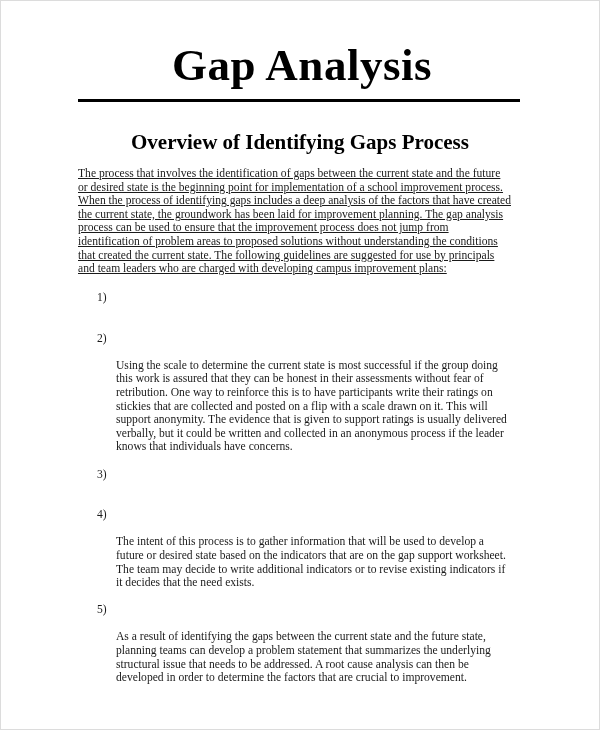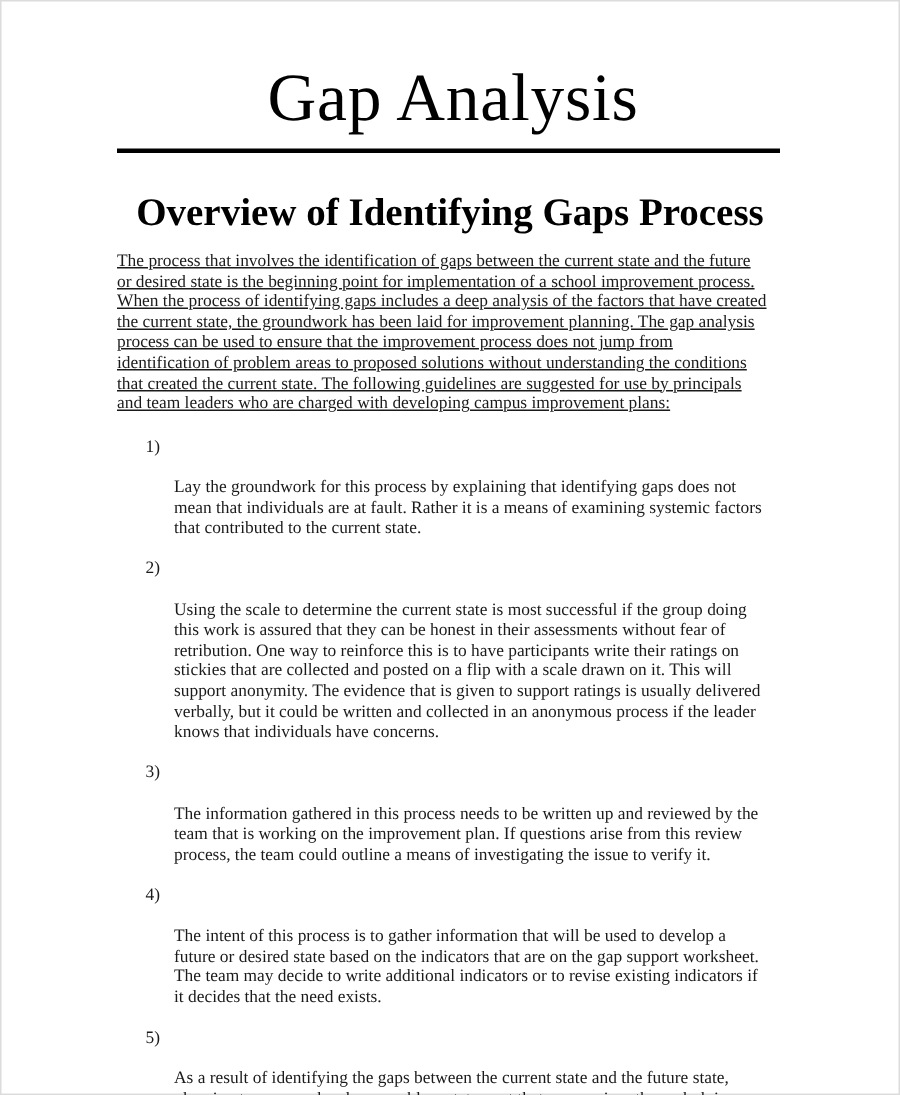"Gap Analysis" .title { font-weight: normal -> bold }
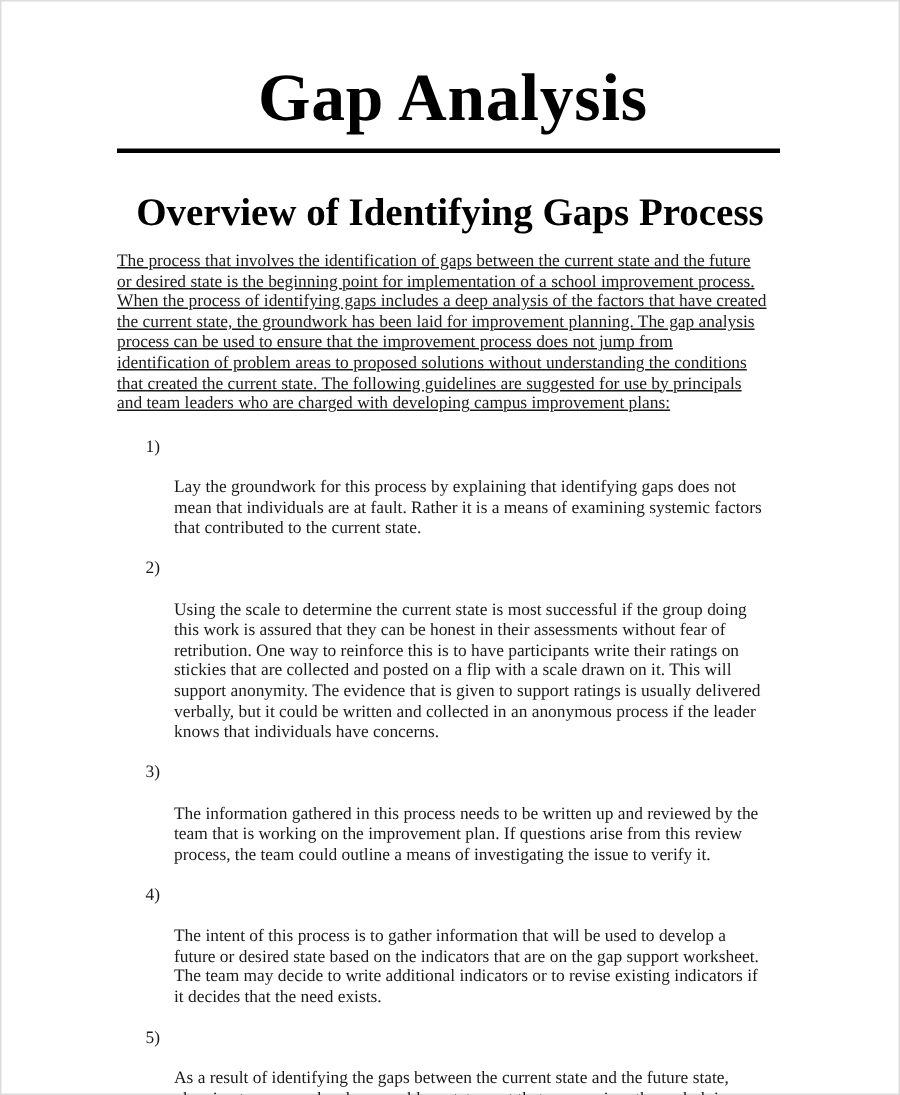"Overview of Identifying Gaps Process" .subtitle { font-size: 26px -> 21px }
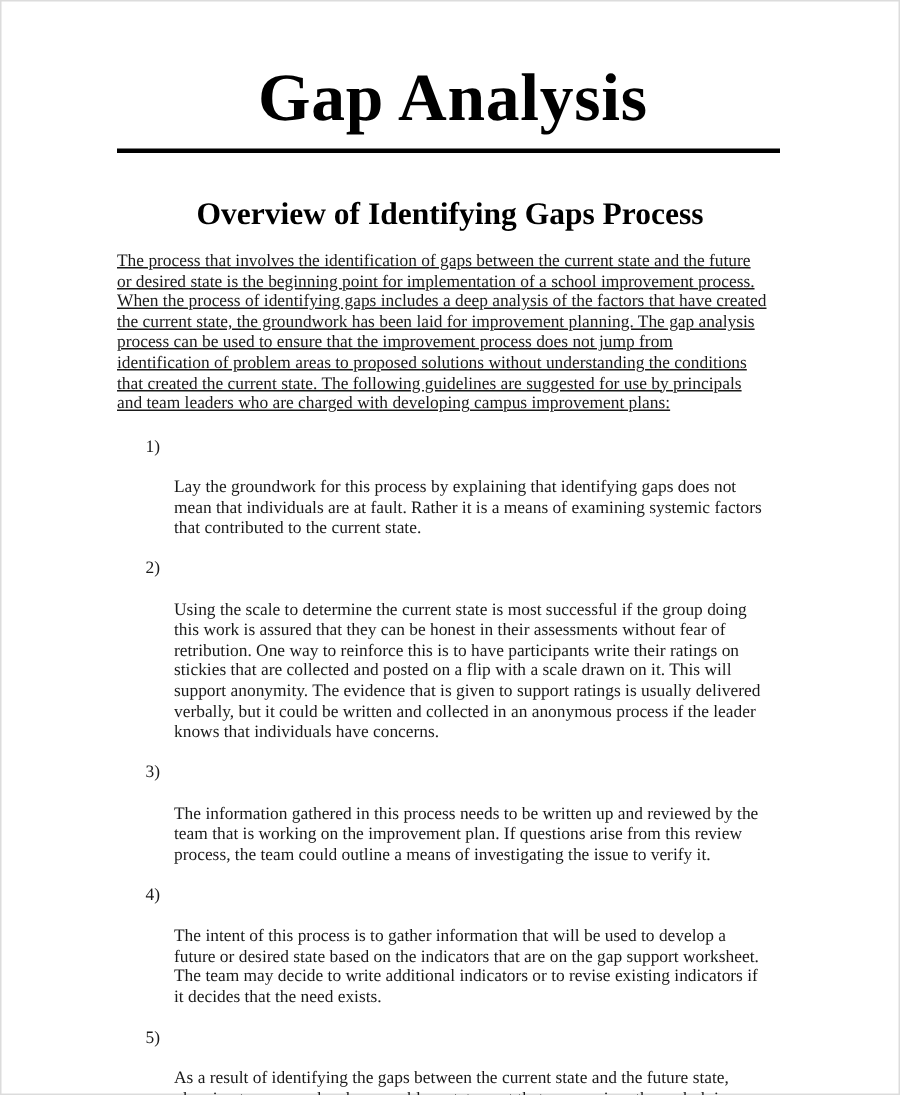"Lay the groundwork for this" span { html: <span>Lay the groundwork for this process by explaining that identifying gaps does not mean that individuals are at fault. Rather it is a means of examining systemic factors that contributed to the current state.</span> -> none }
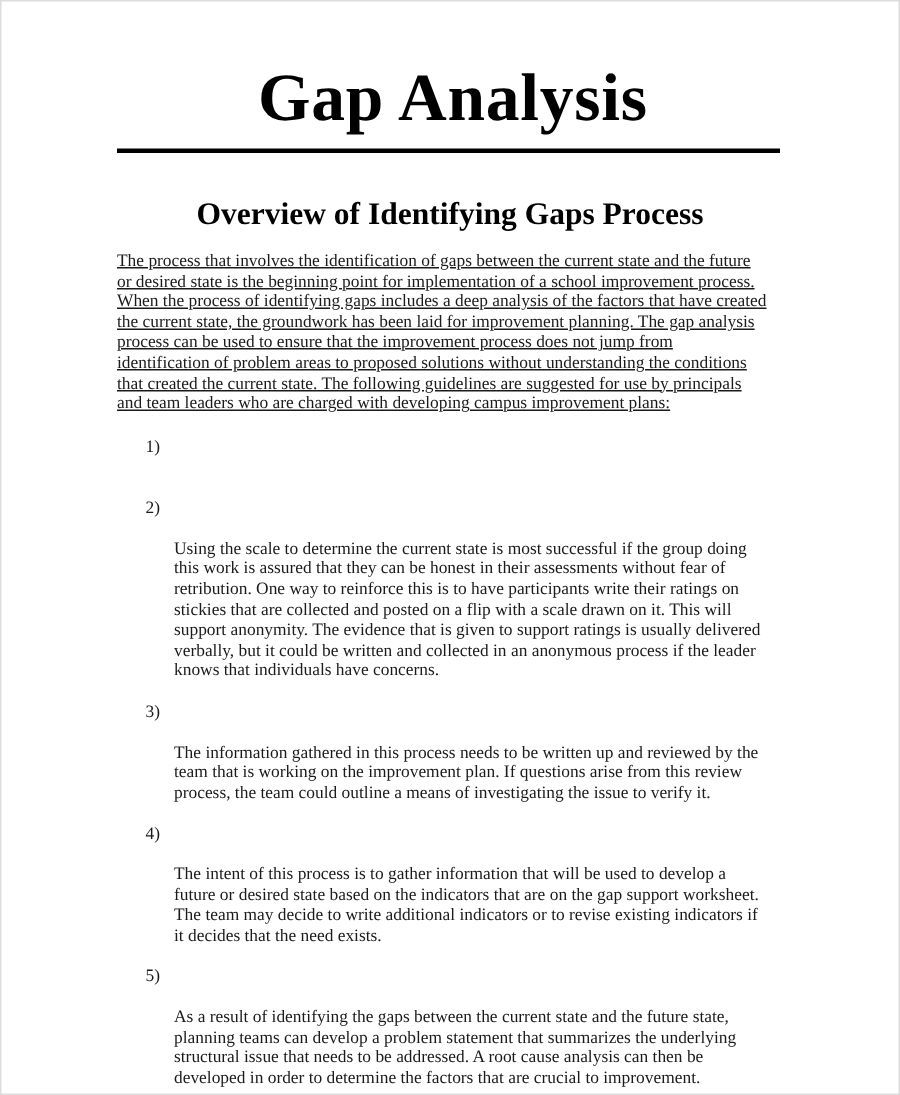"The information gathered in this" span { html: <span>The information gathered in this process needs to be written up and reviewed by the team that is working on the improvement plan. If questions arise from this review process, the team could outline a means of investigating the issue to verify it.</span> -> none }
